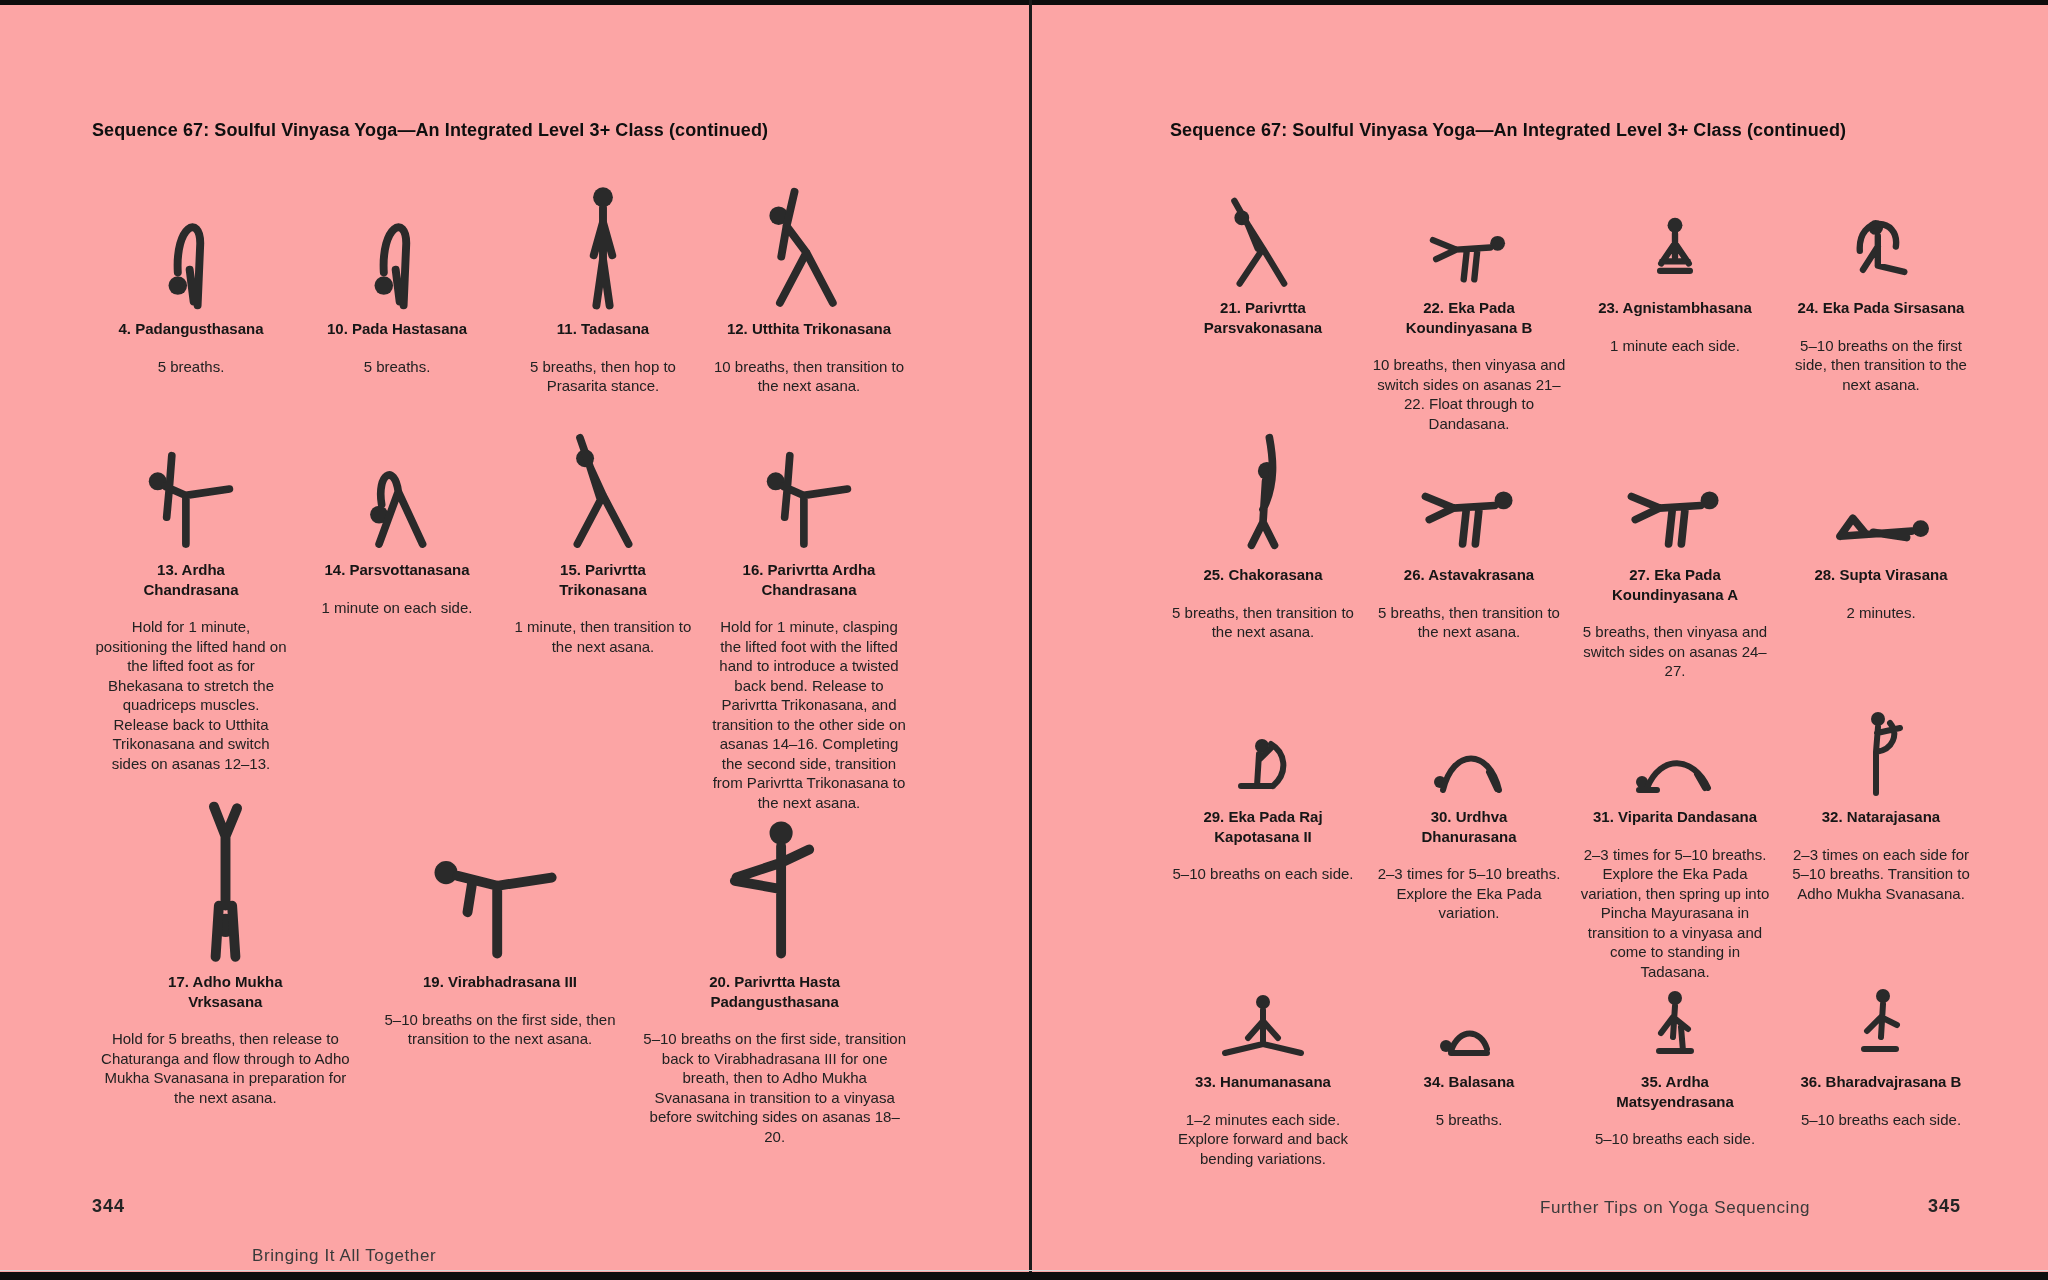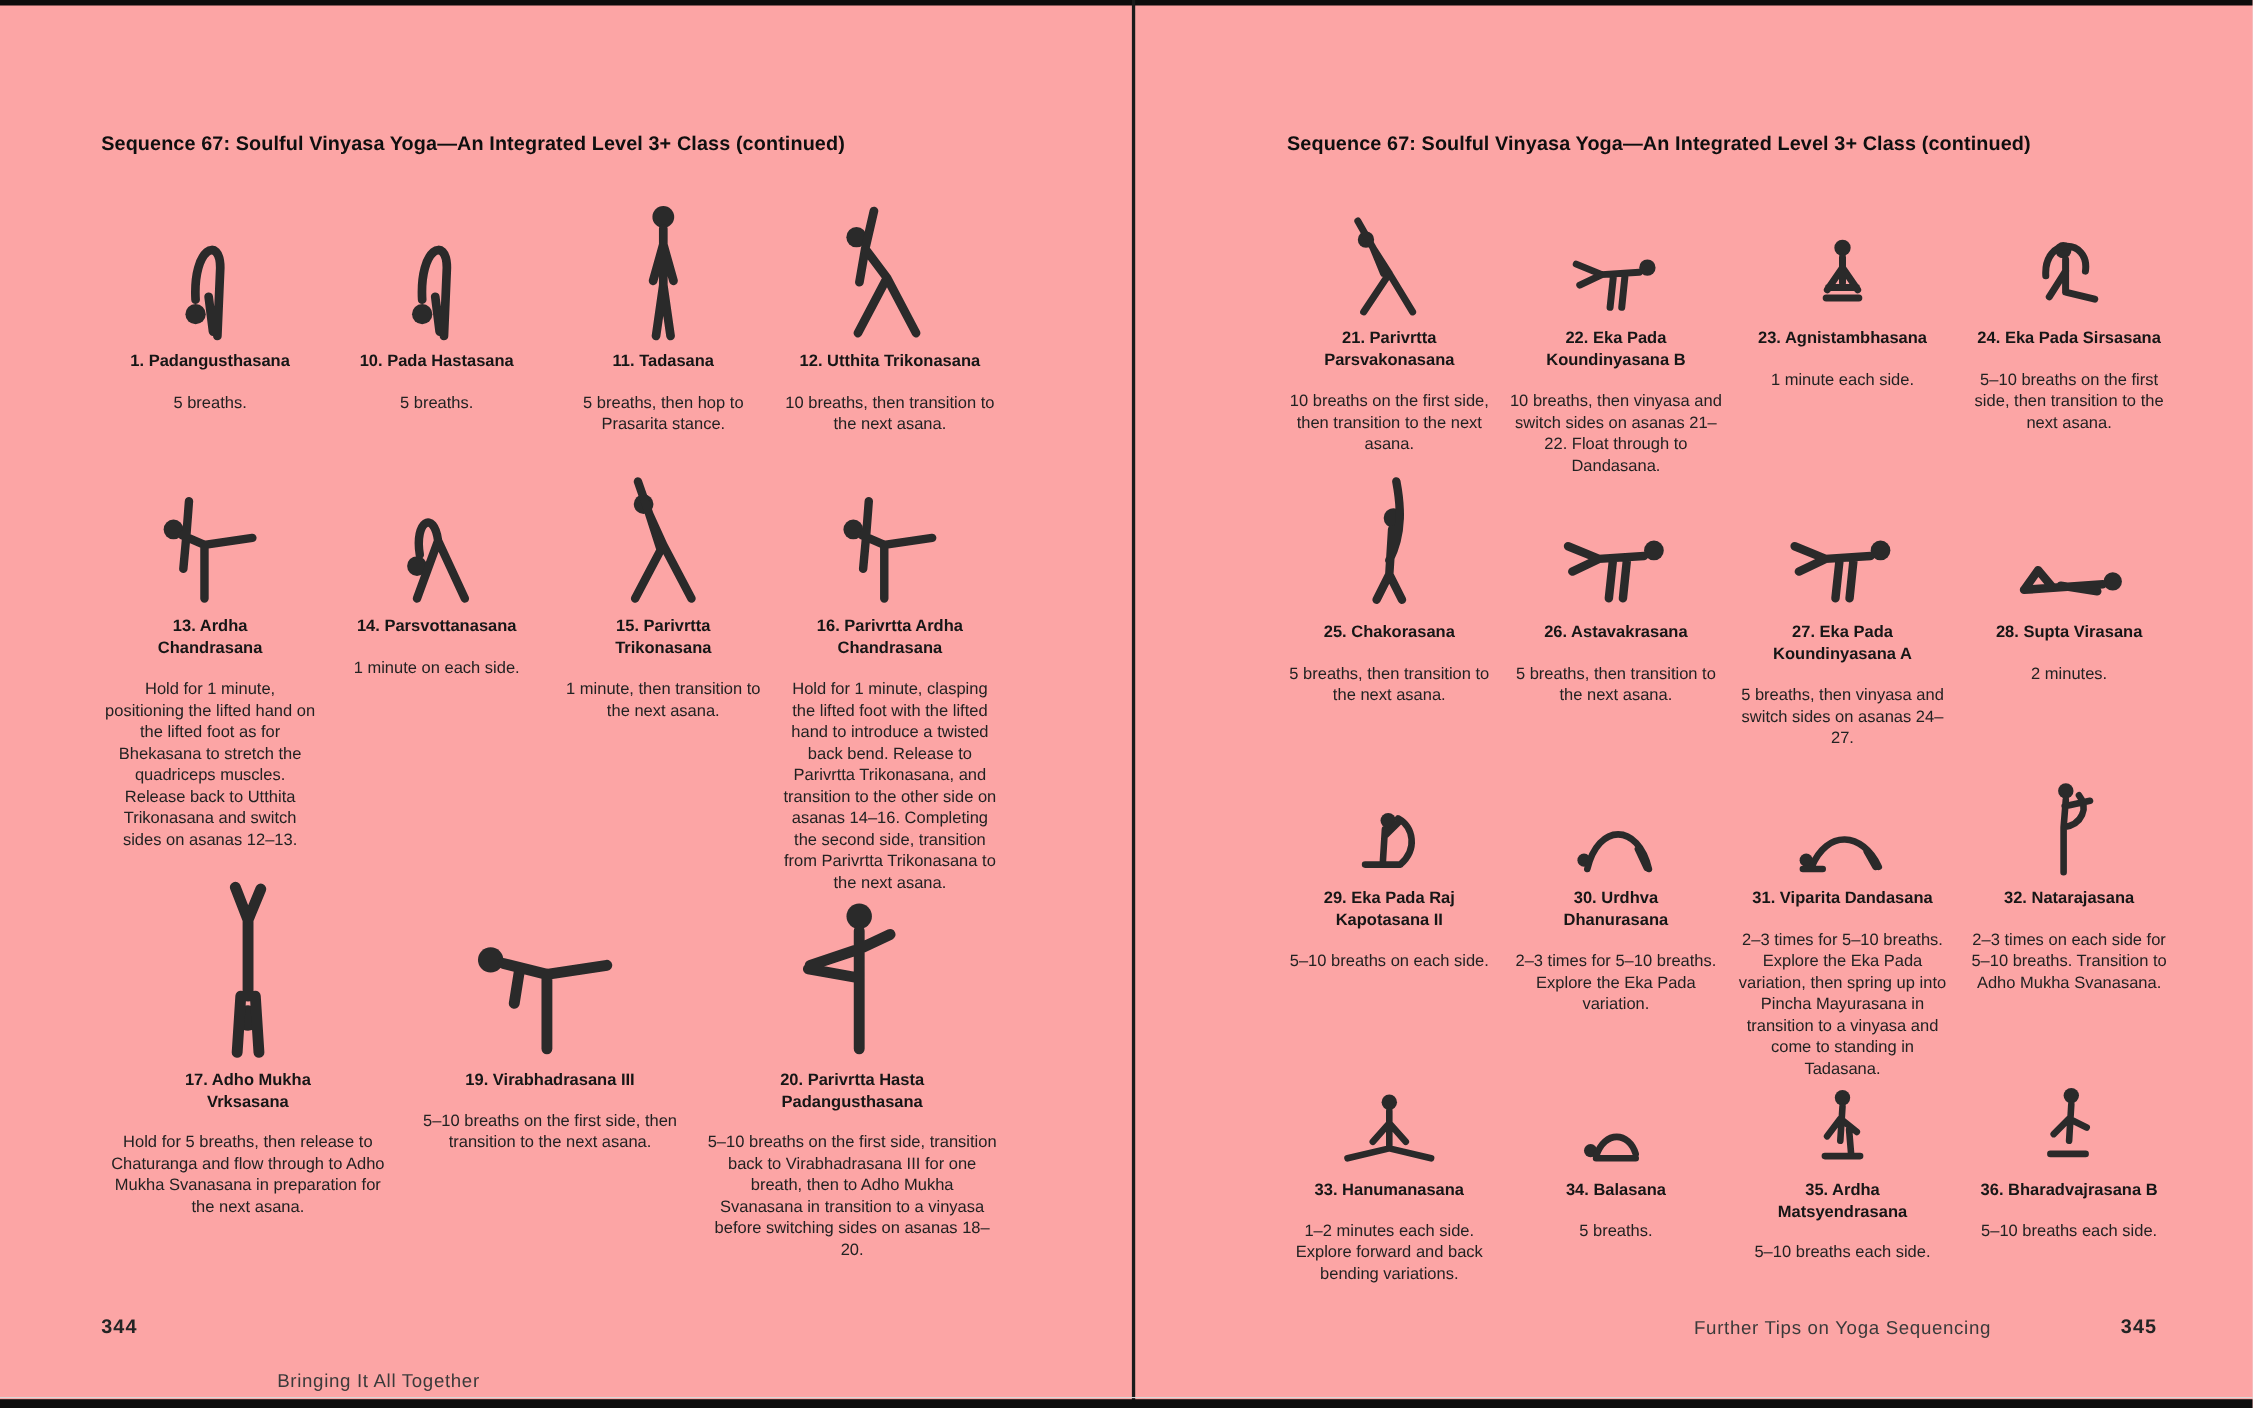"1. Padangusthasana" div.pose-name { text: 1 -> 4 }
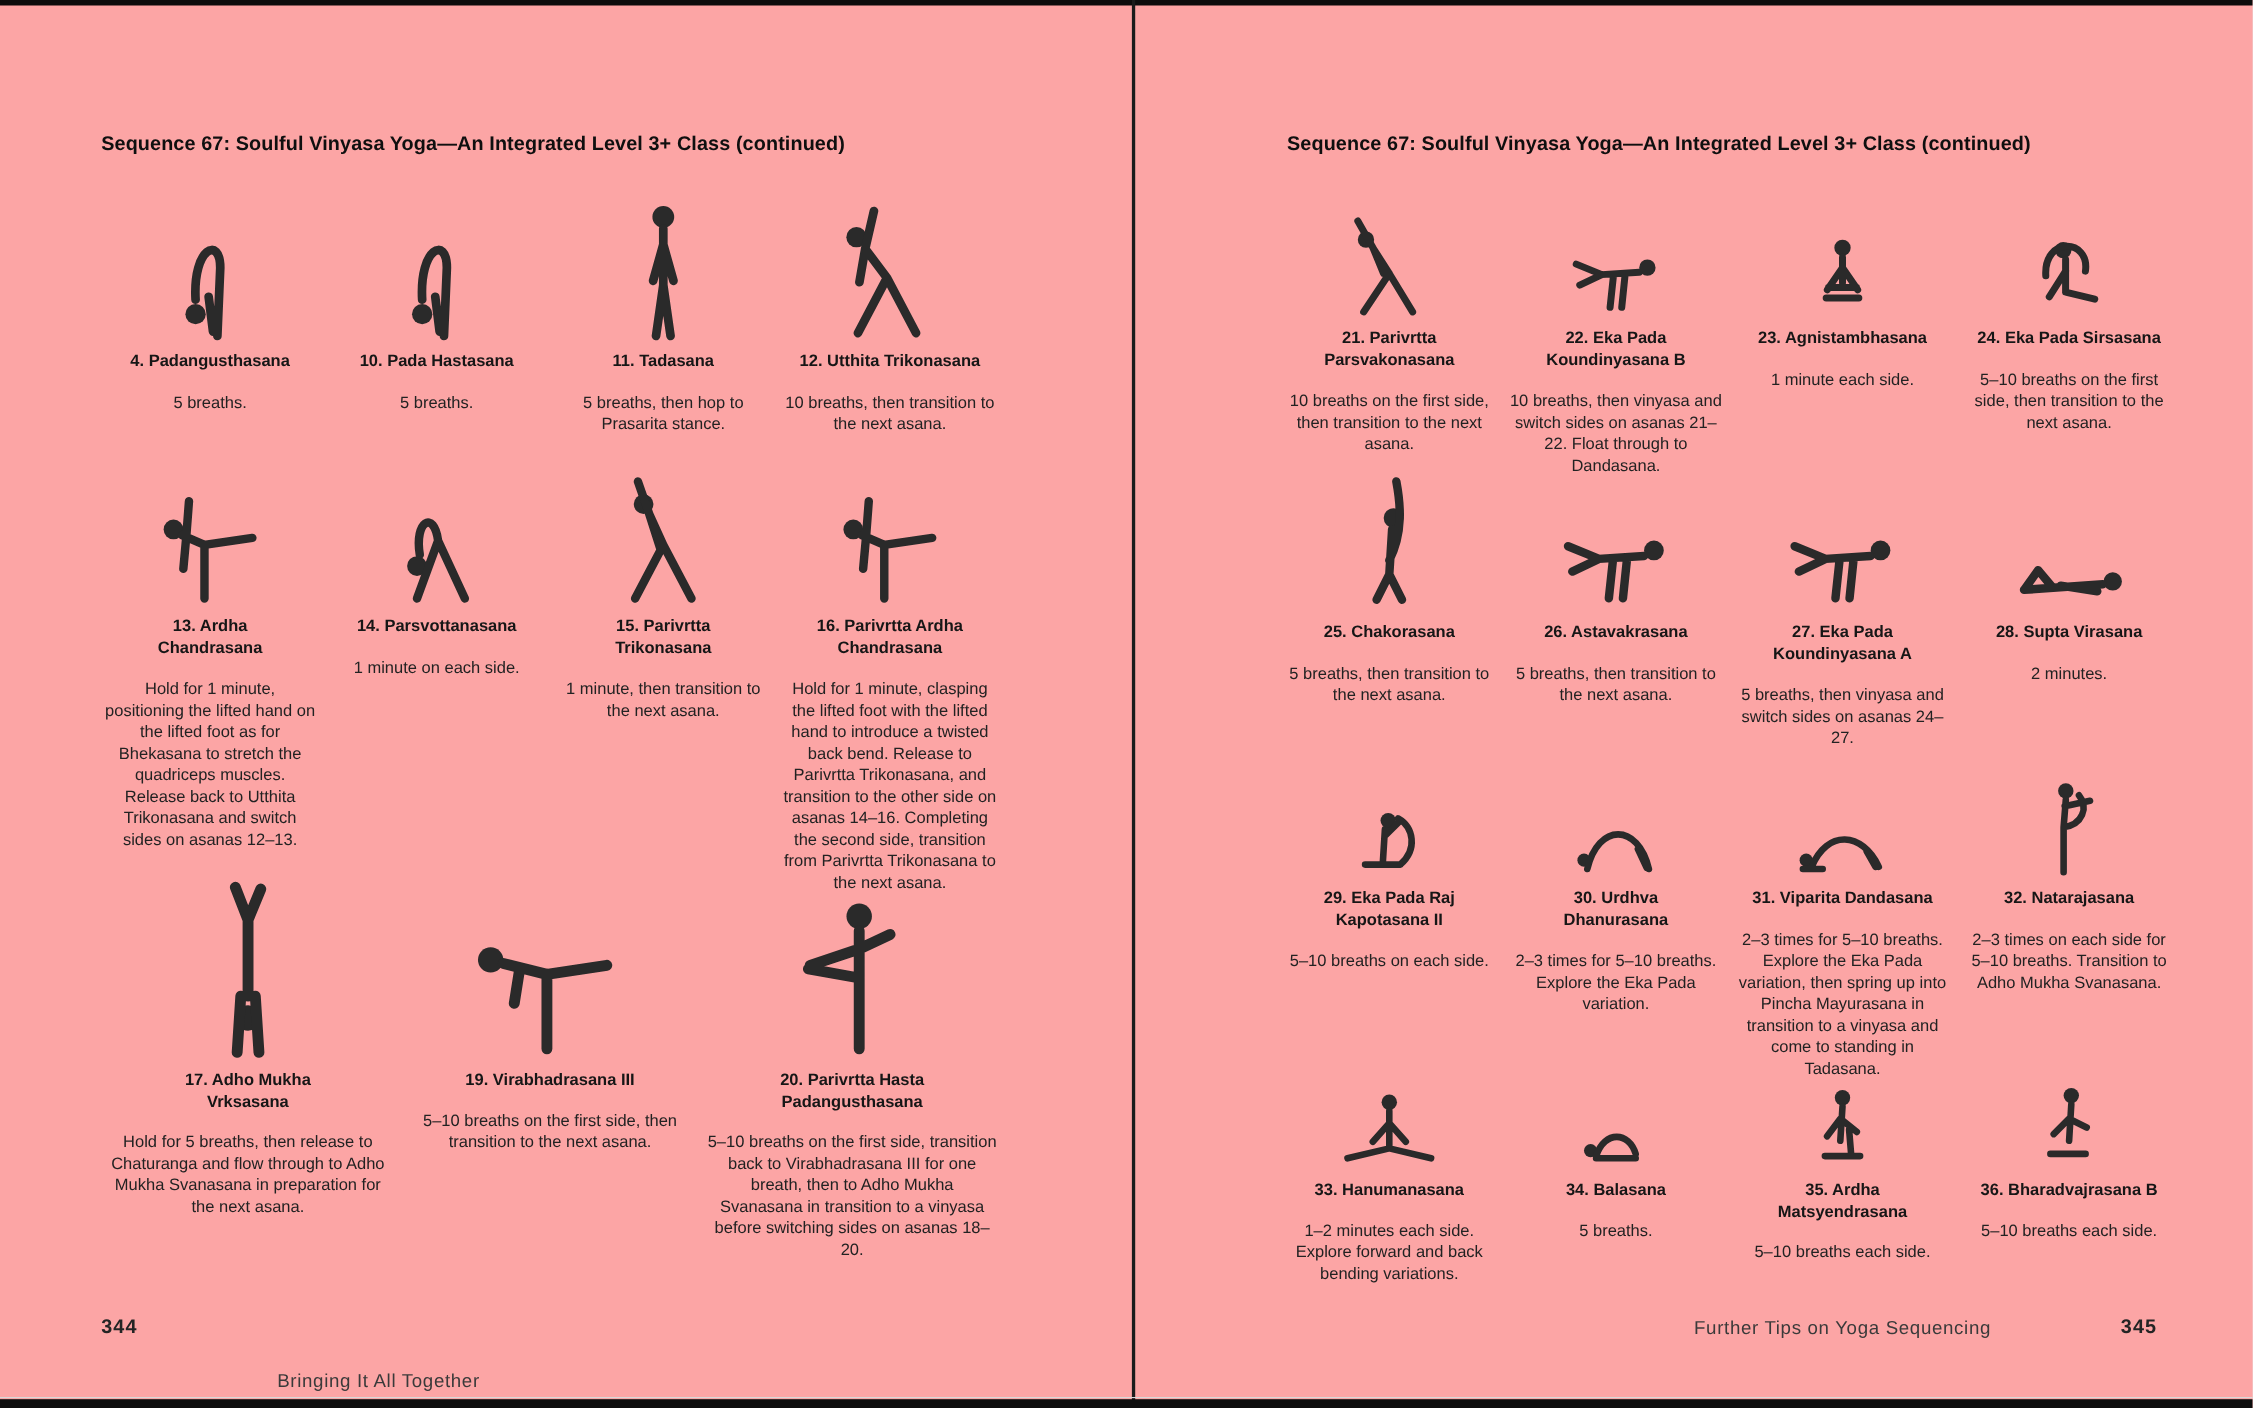"10 breaths on the first" div.pose-desc { html: <div>10 breaths on the first side, then transition to the next asana.</div> -> none }
